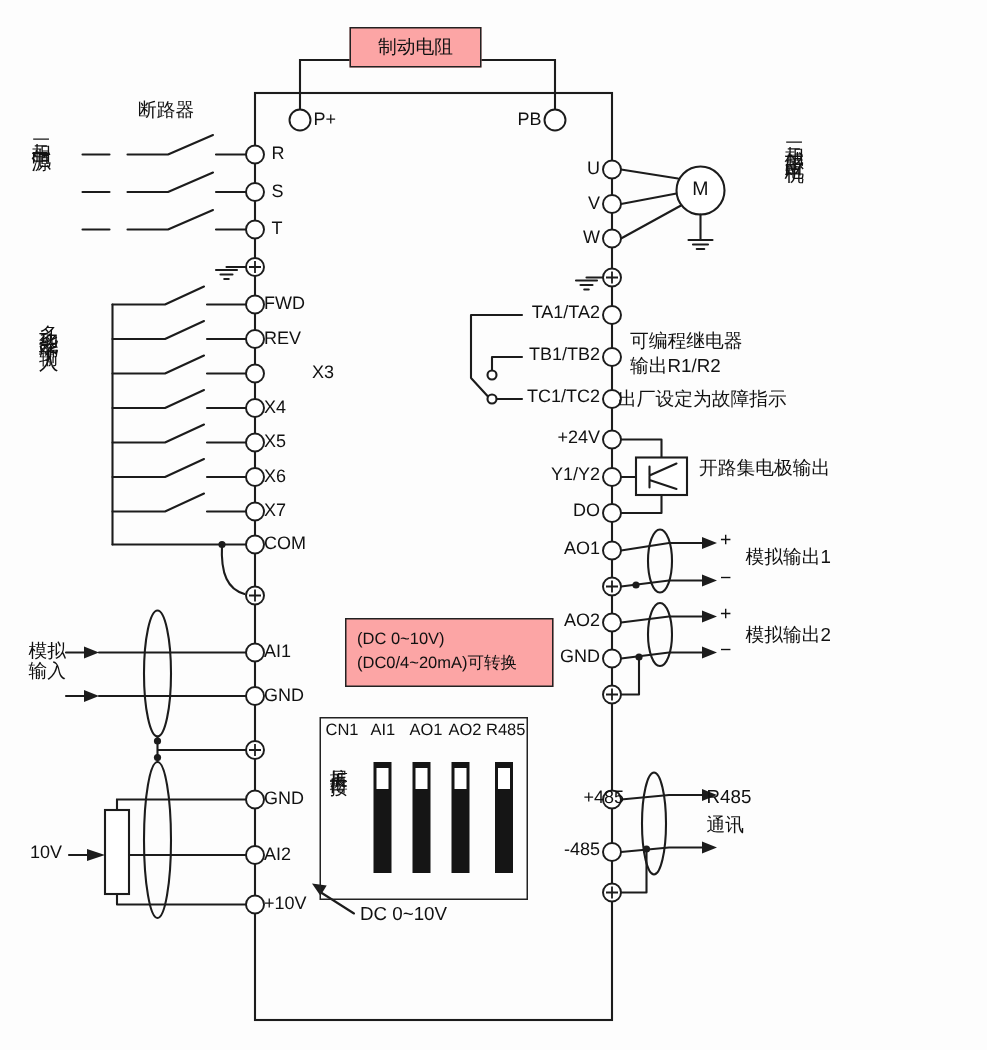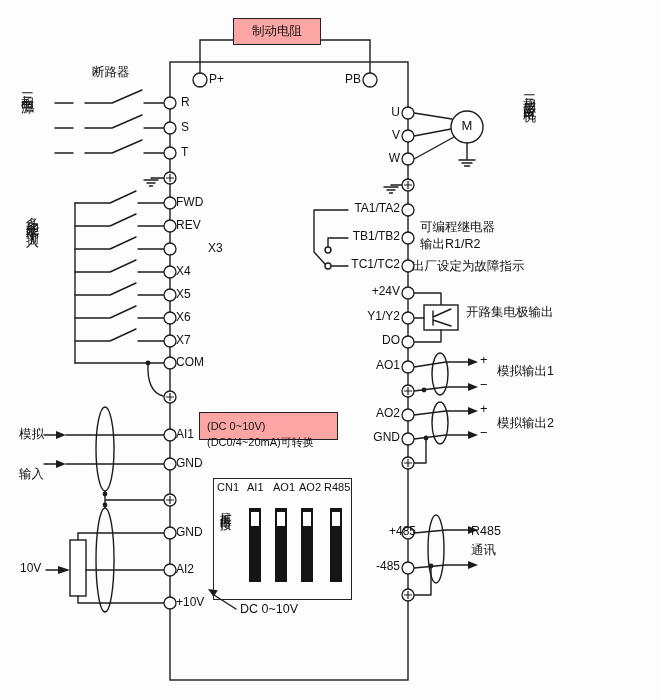"断路器" div.lbl { font-family: Liberation Mono, monospace -> none }
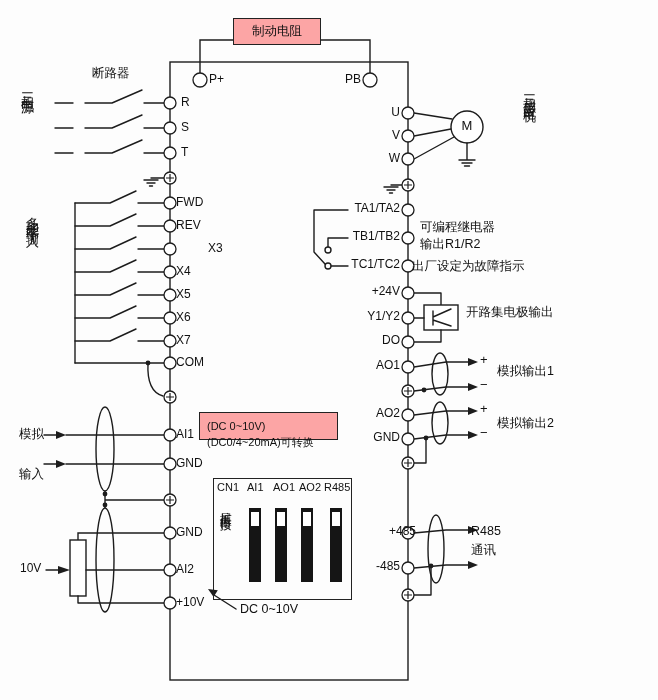"(DC 0~10V)" div.box { height: 28px -> 46px; left: 199px -> 230px }
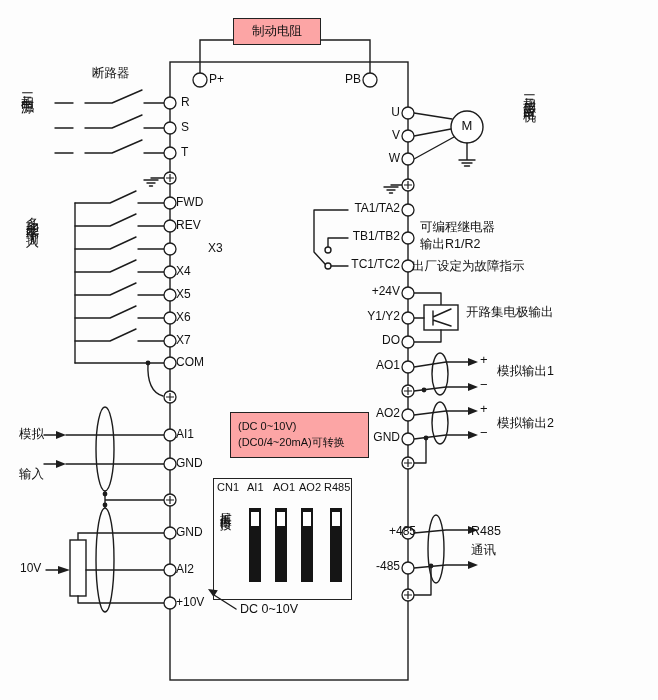"输入" div.lbl { font-family: Liberation Mono, monospace -> none; top: 468px -> 440px }
